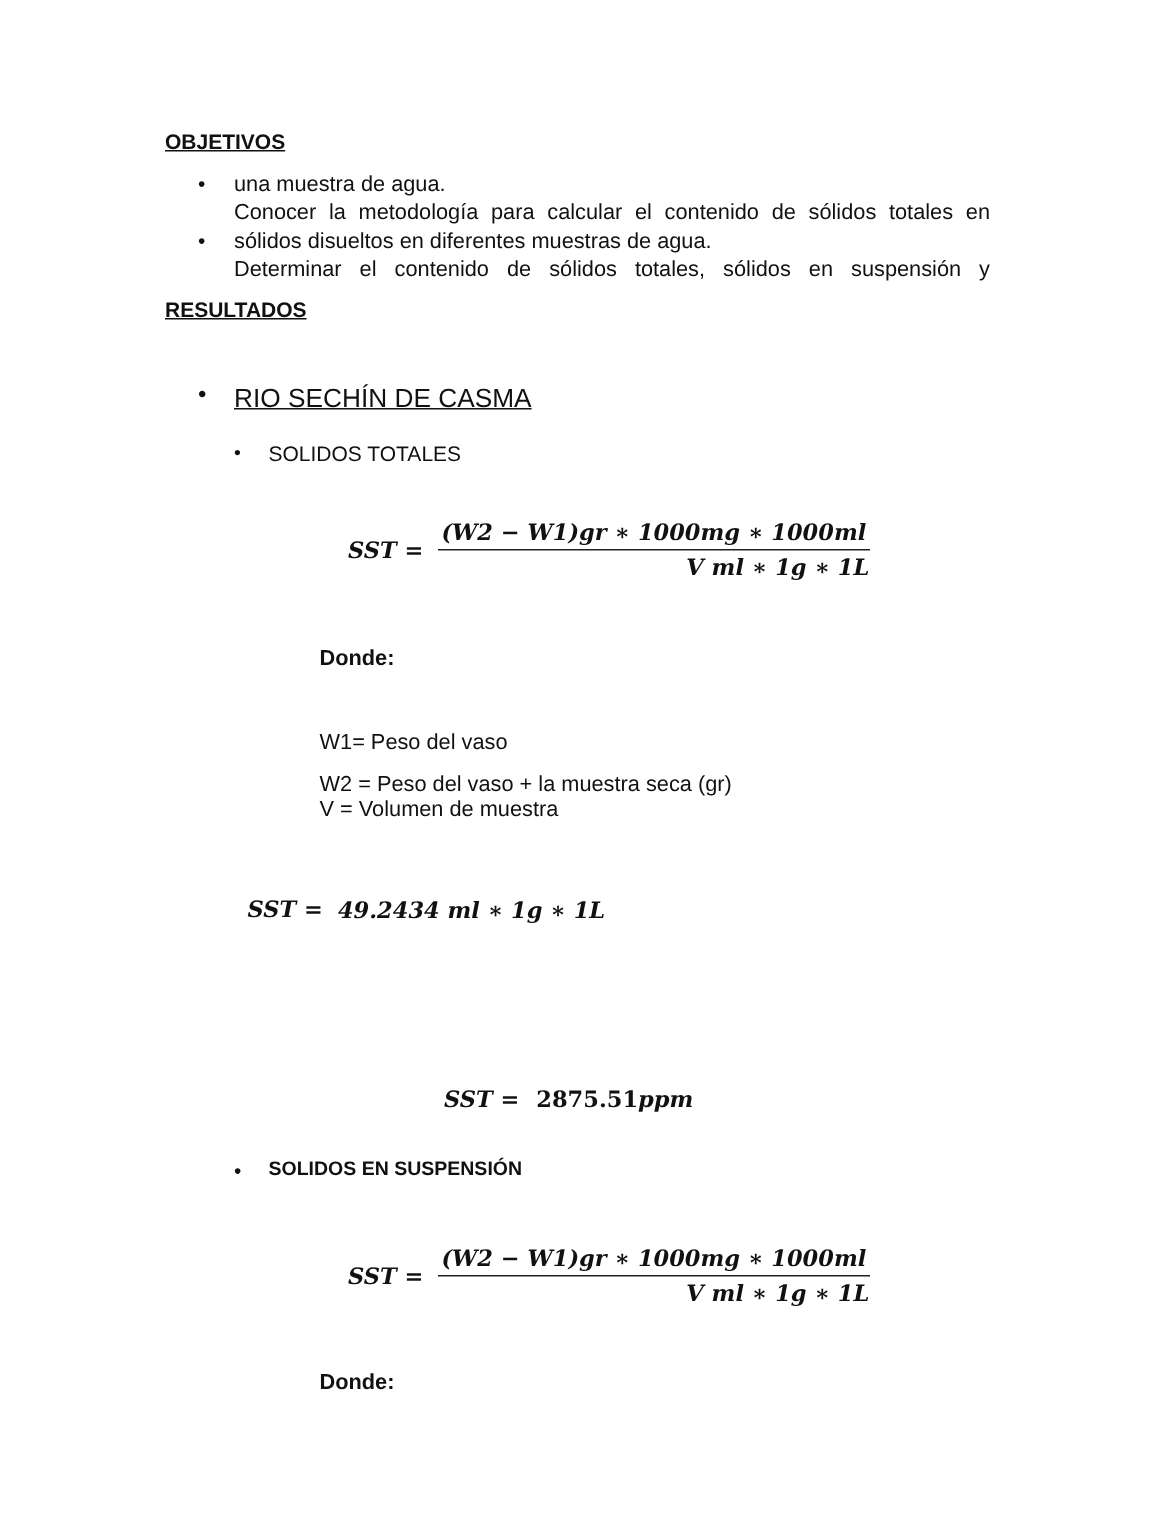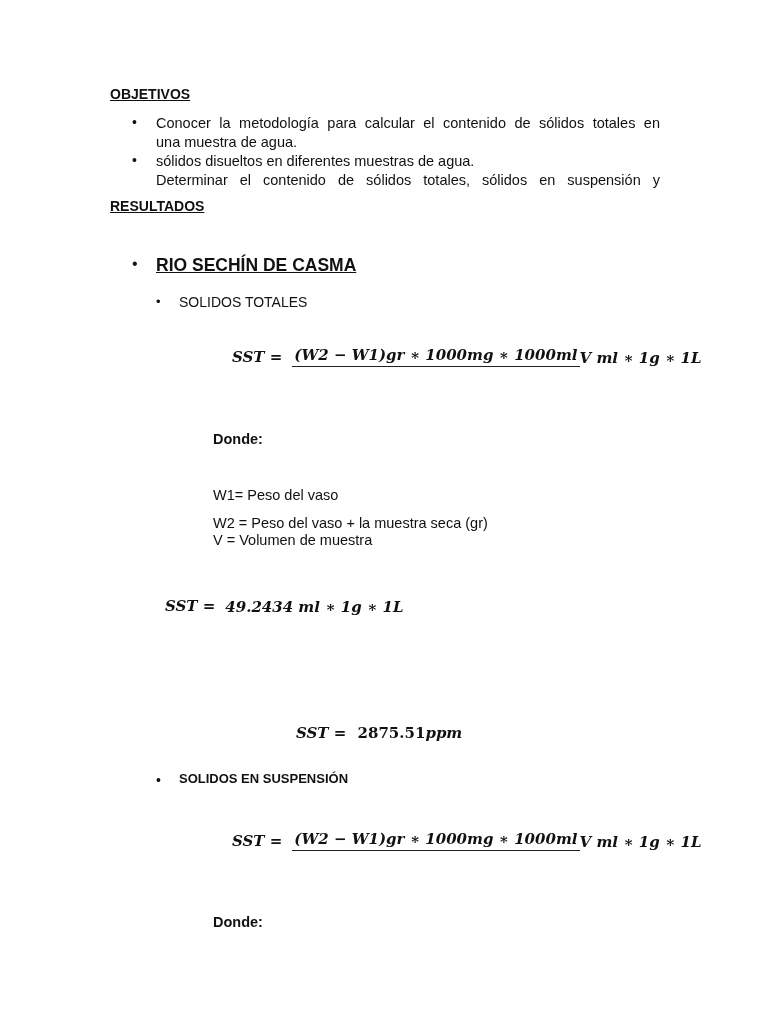"Conocer la metodología para calcular" div { order: before "una muestra de agua." -> after "una muestra de agua." }
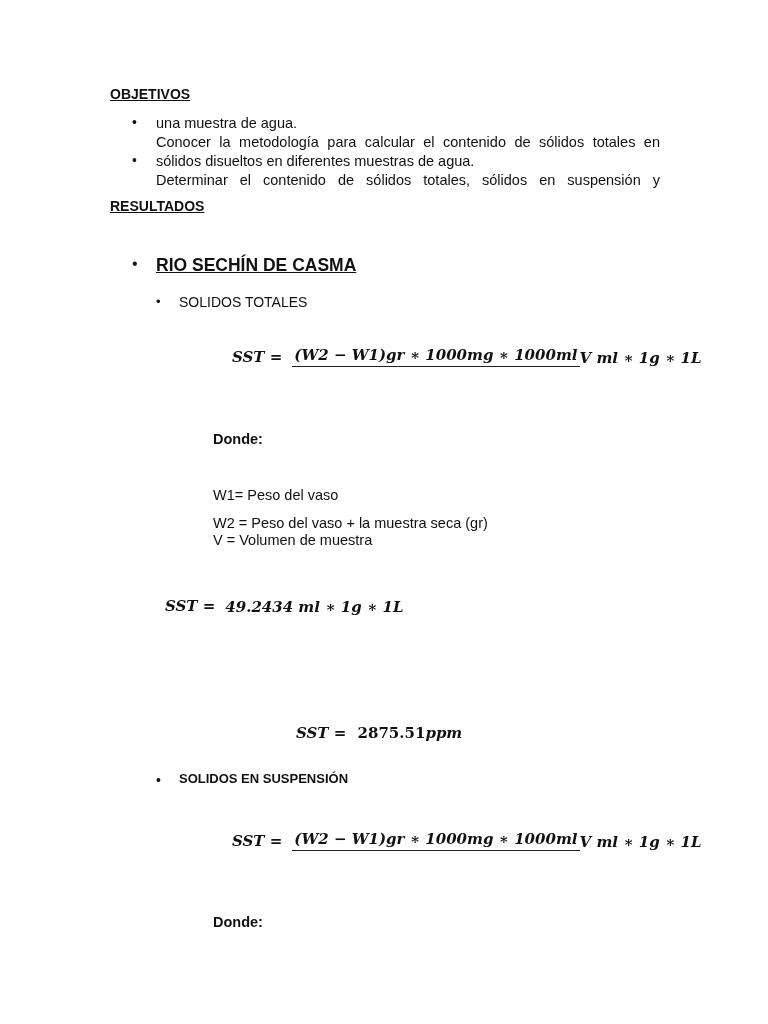"RIO SECHÍN DE CASMA" .h-large { font-weight: bold -> normal }
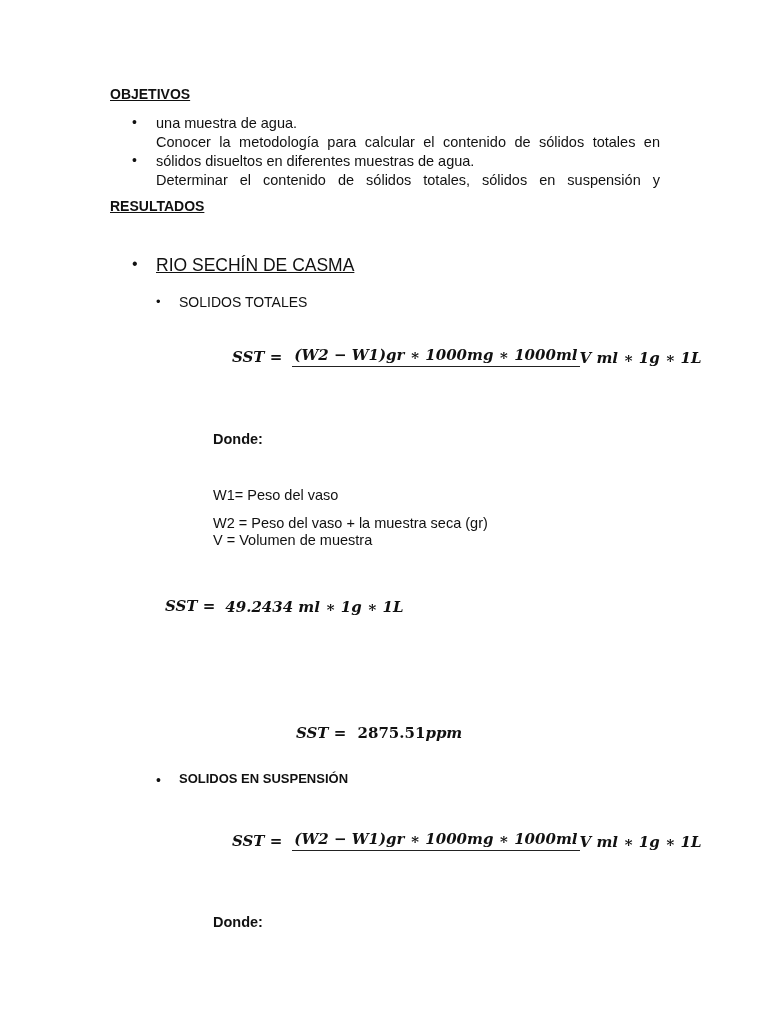"(W2 − W1)gr ∗ 1000mg" .frac { flex-direction: none -> column }
